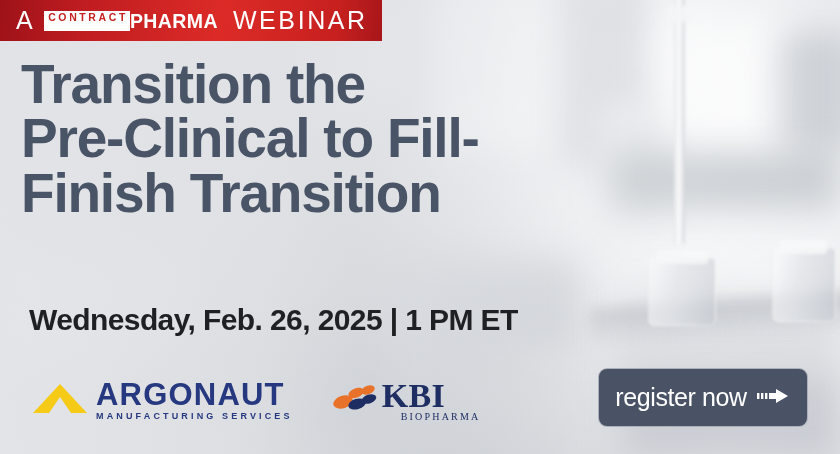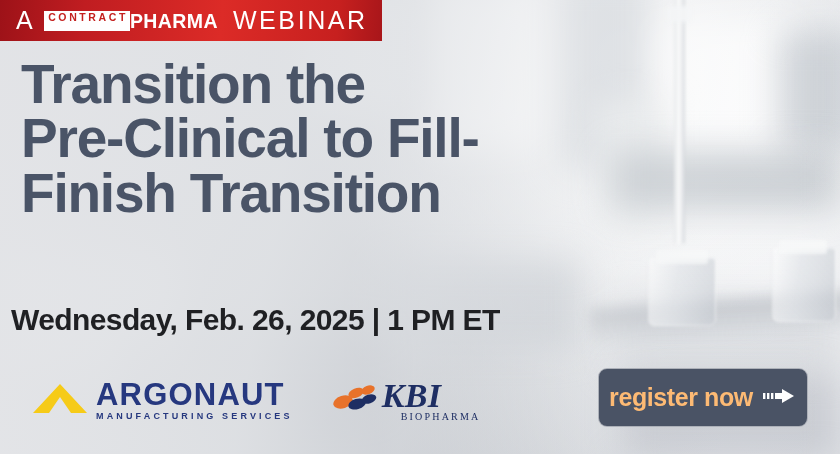"Wednesday, Feb. 26, 2025 |" .dateline { left: 11px -> 29px }
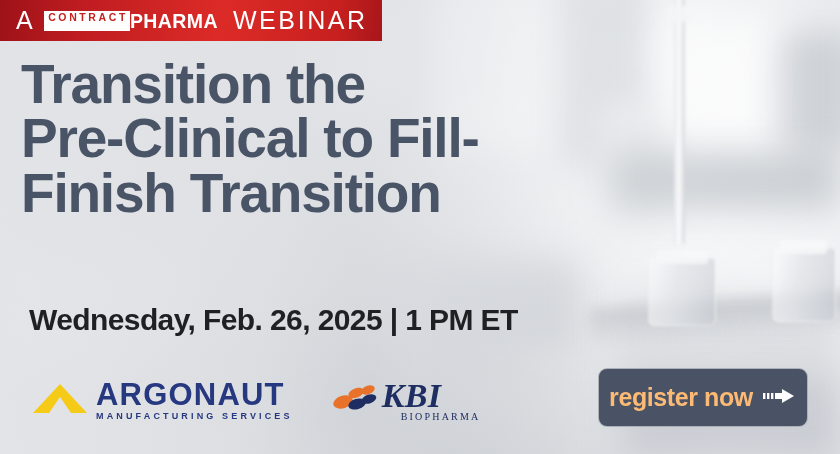"KBI" .kbi-name { font-style: italic -> none }
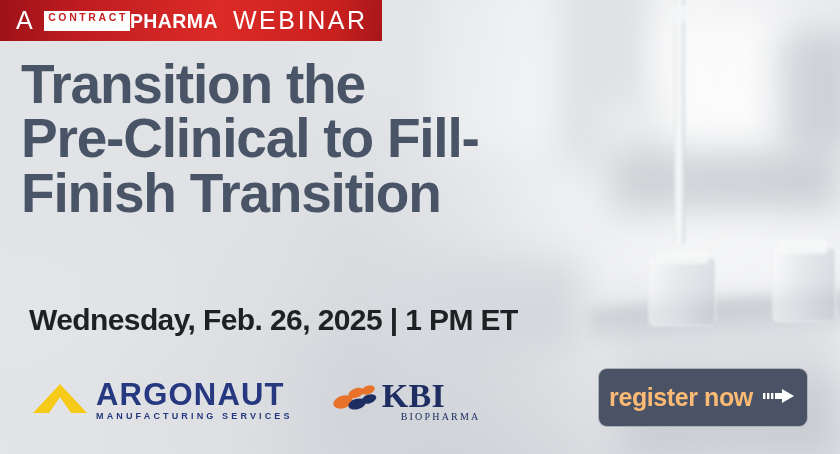"register now" .register-label { color: #fdba74 -> #ffffff; font-weight: 700 -> 400 }
